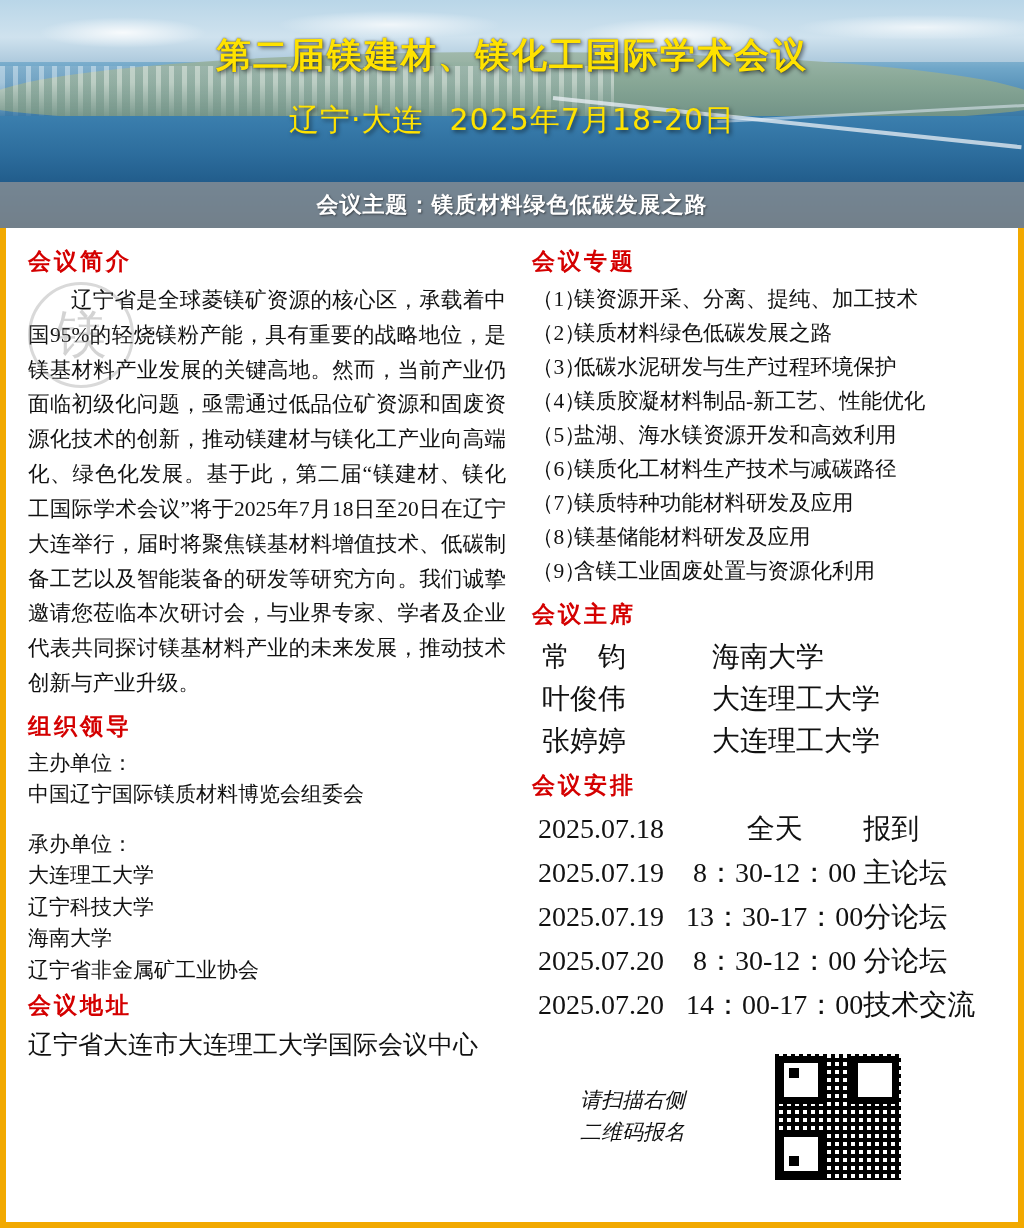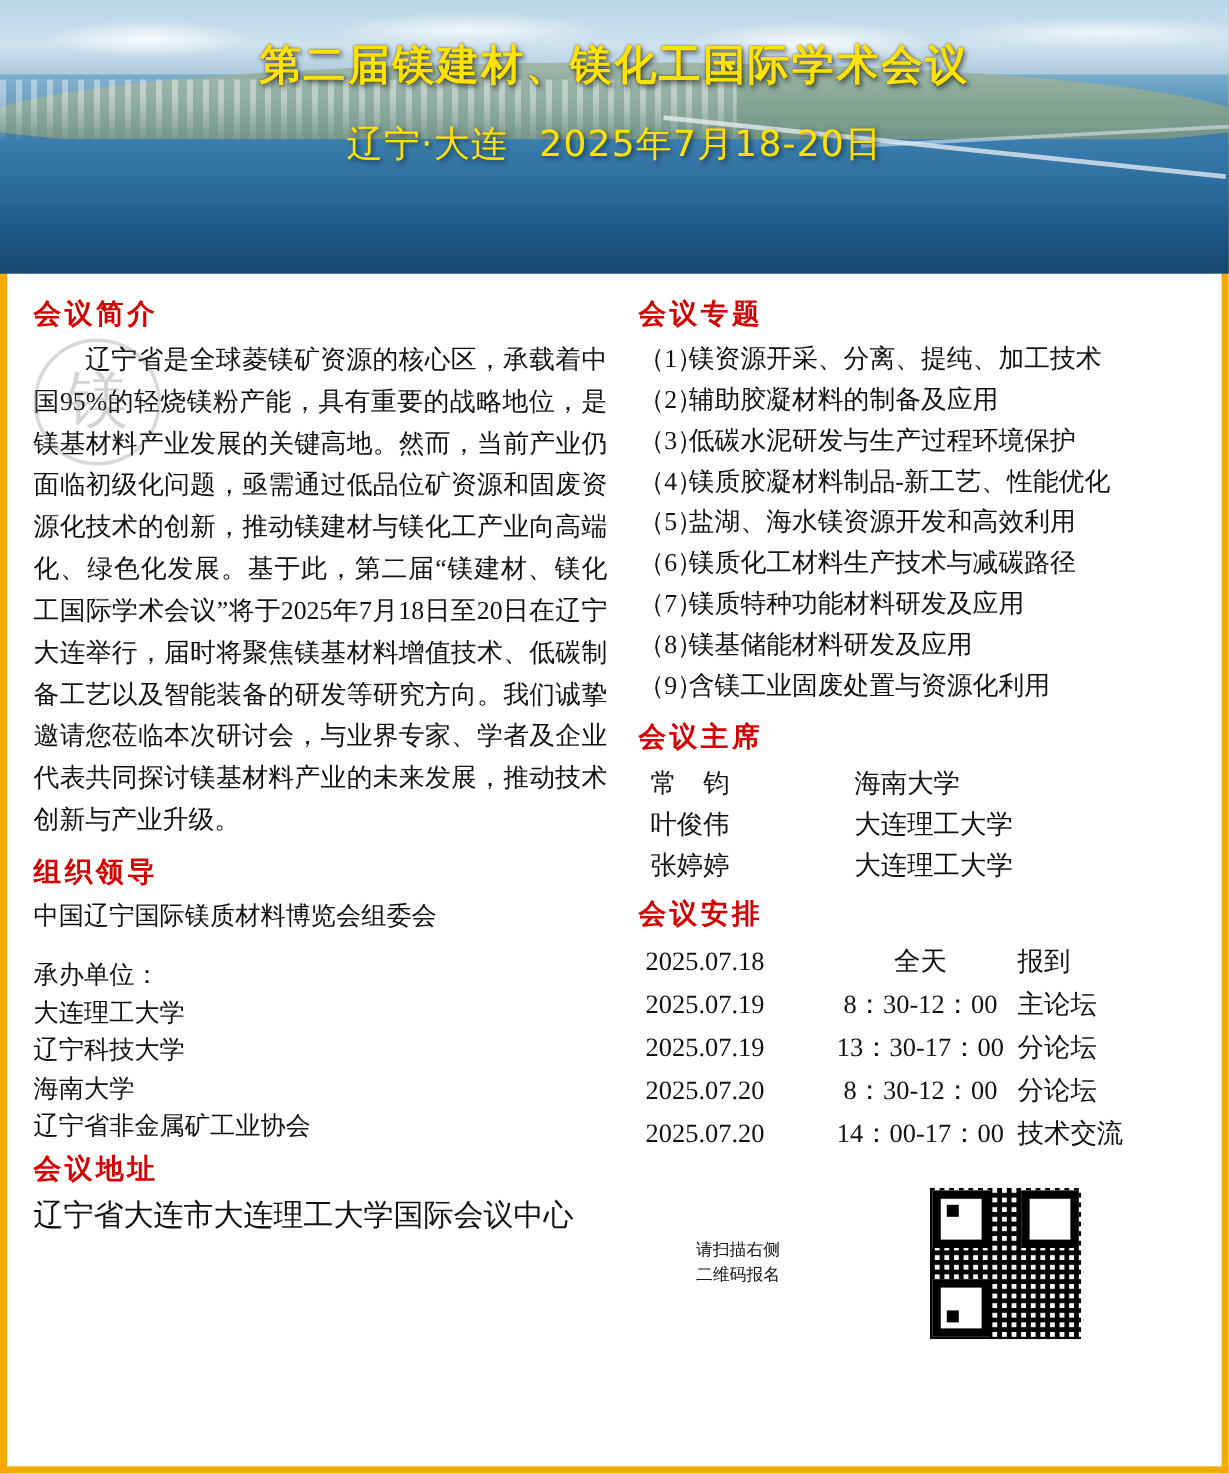"会议主题：镁质材料绿色低碳发展之路" div.theme-bar { html: none -> <div> <span>会议主题：镁质材料绿色低碳发展之路</span> </div> }
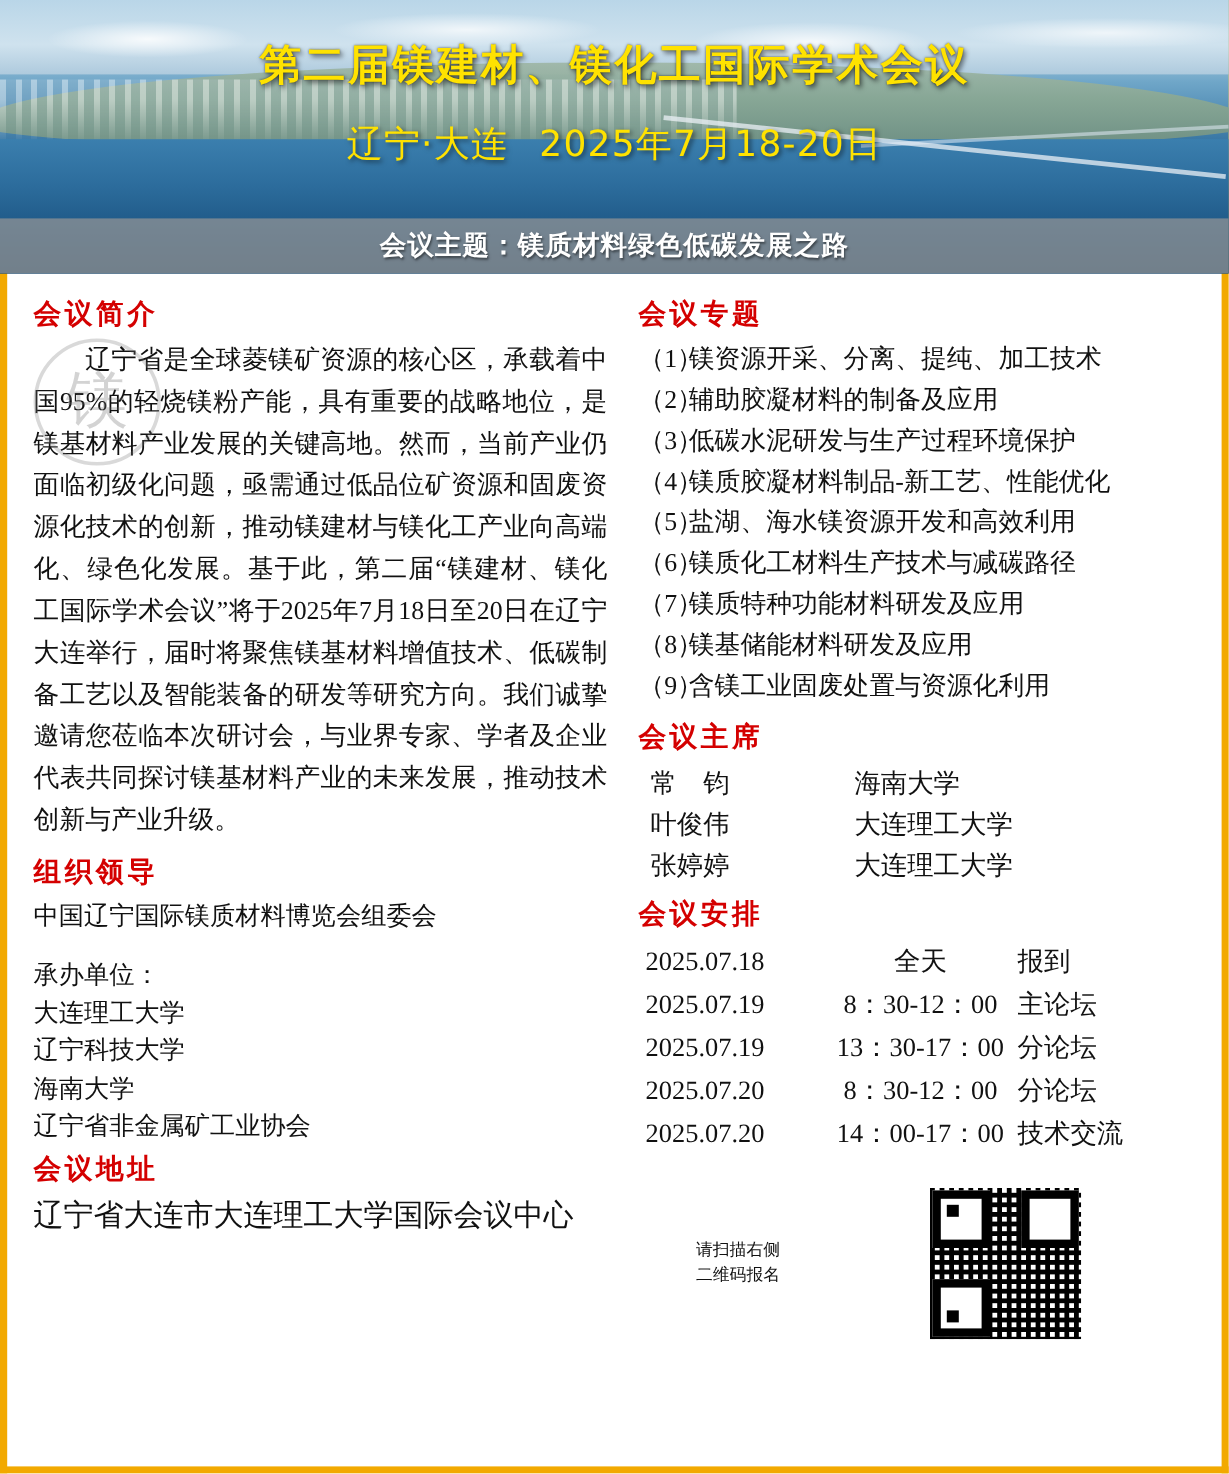"辅助胶凝材料的制备及应用" span.txt { text: 辅助胶凝材料的制备及应用 -> 镁质材料绿色低碳发展之路 }
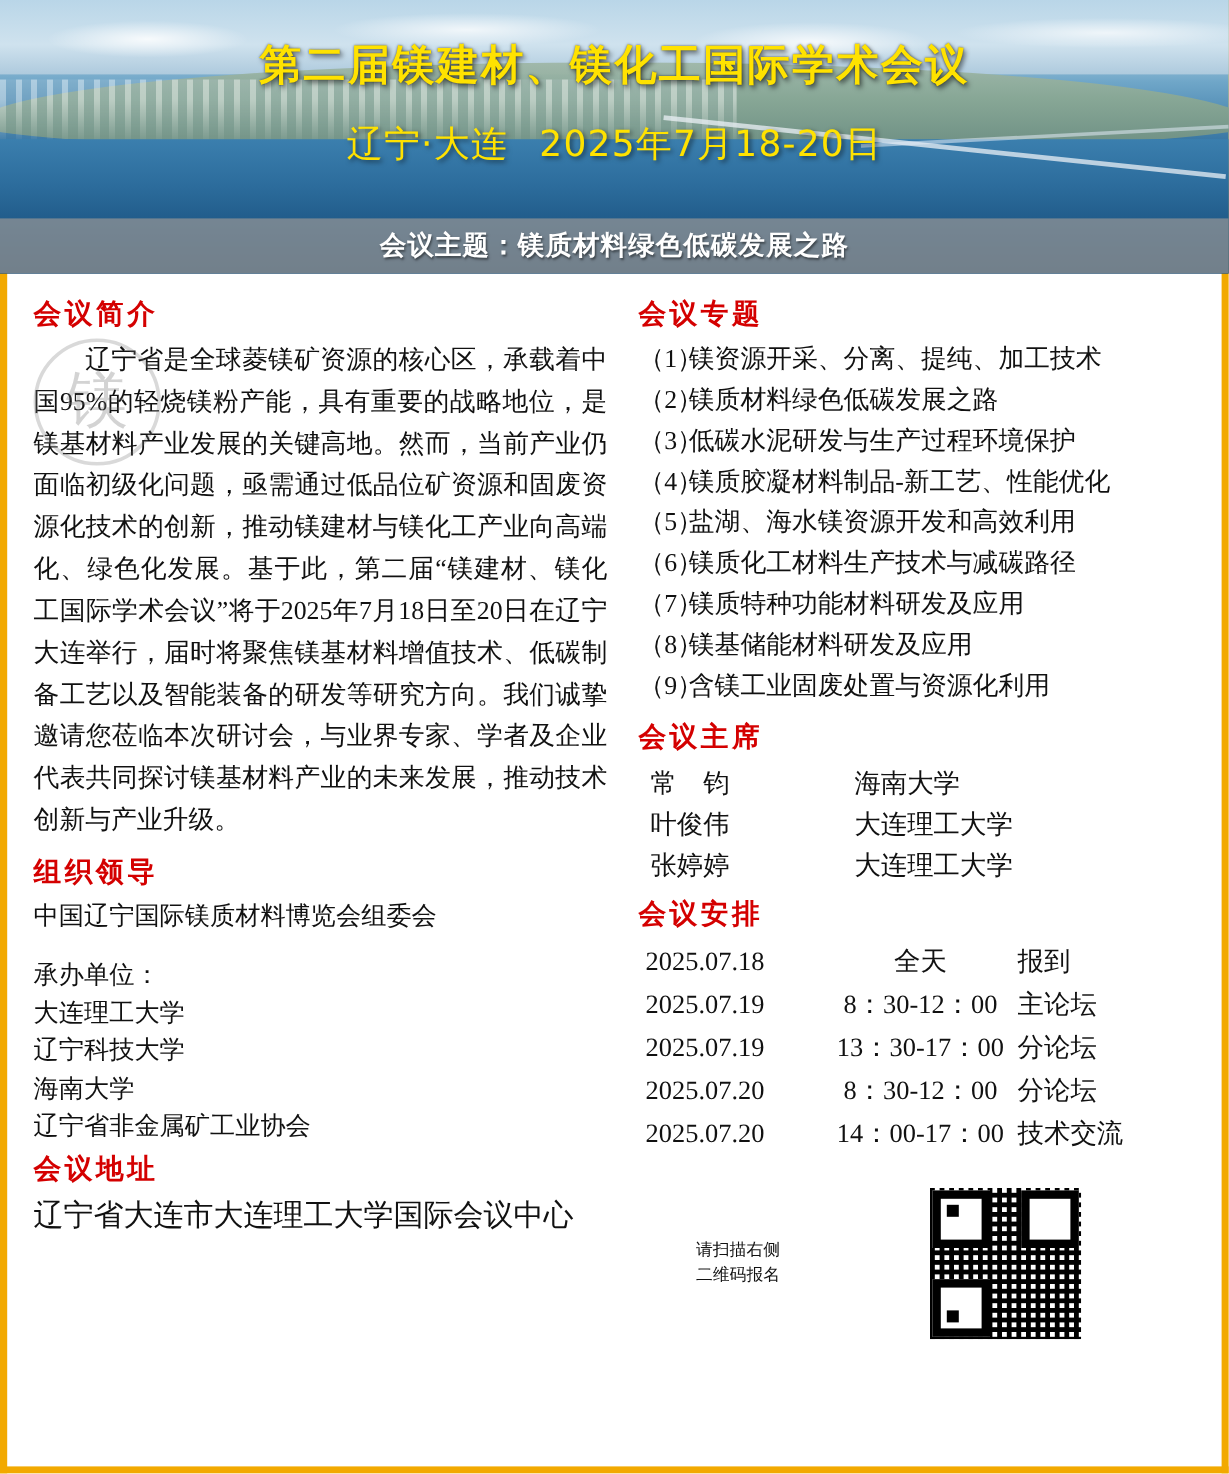"常 钧" table.chairs, table.schedule { font-size: 22px -> 28px }
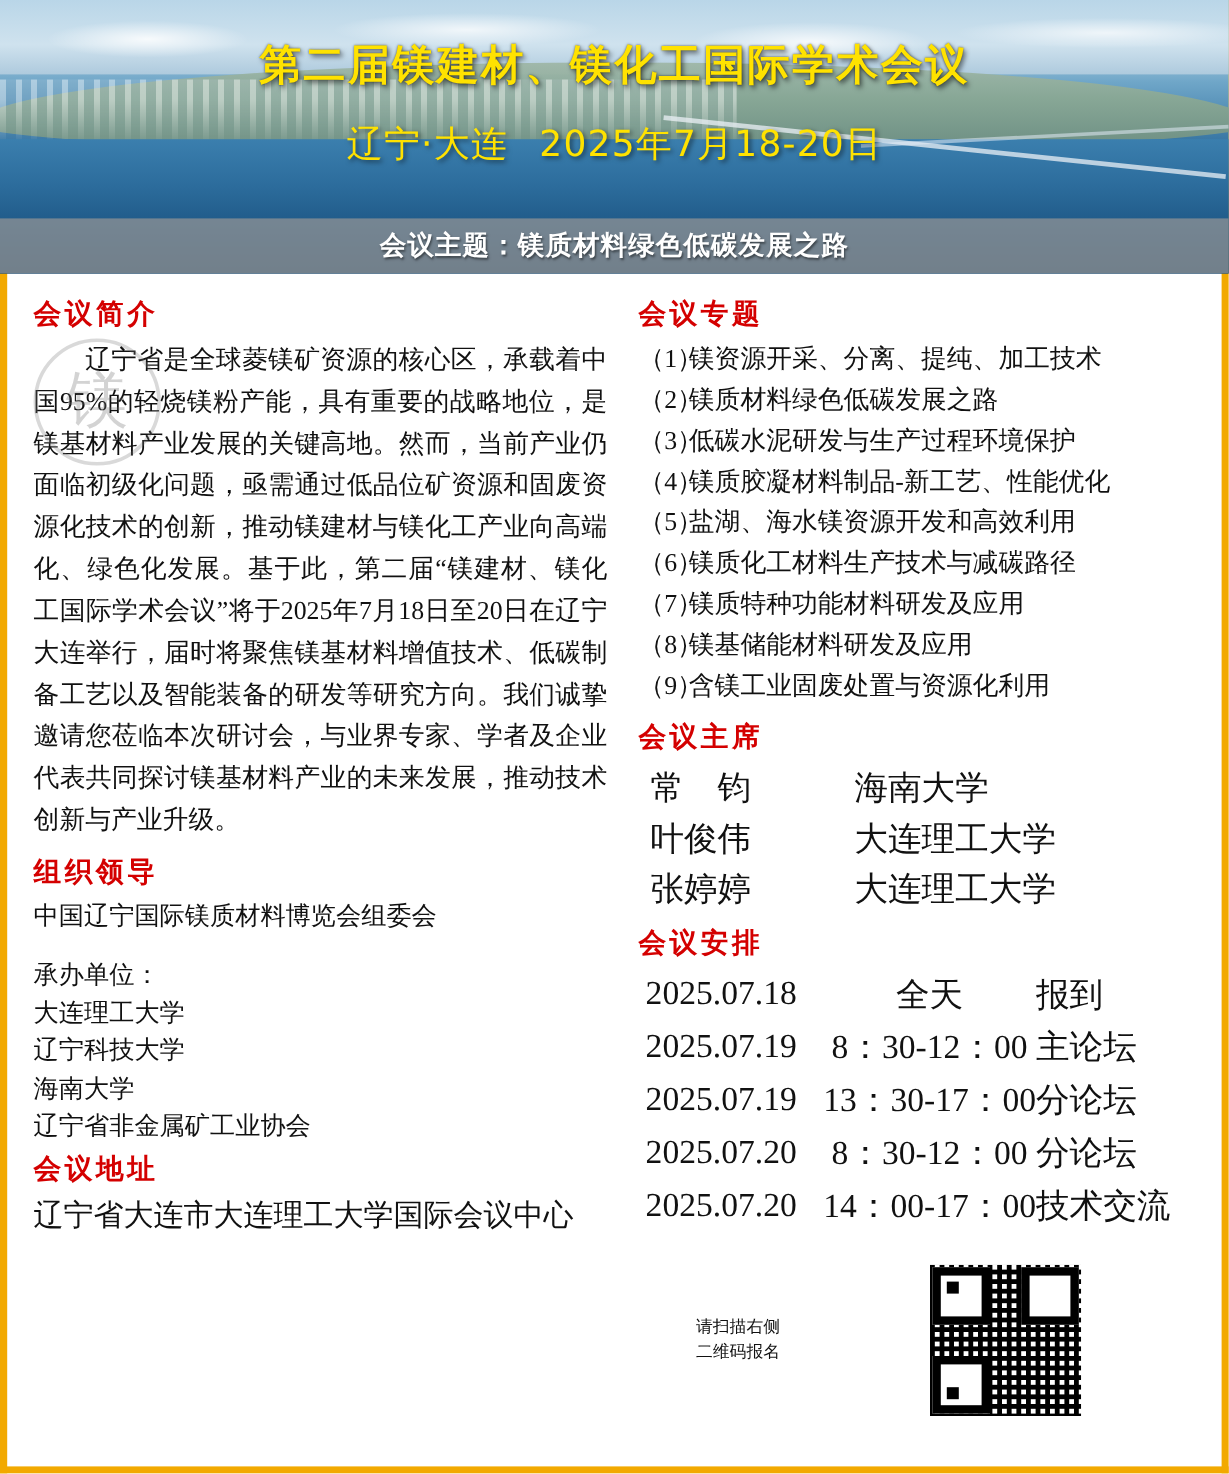"主办单位：" div.lbl { html: none -> <div>主办单位：</div> }
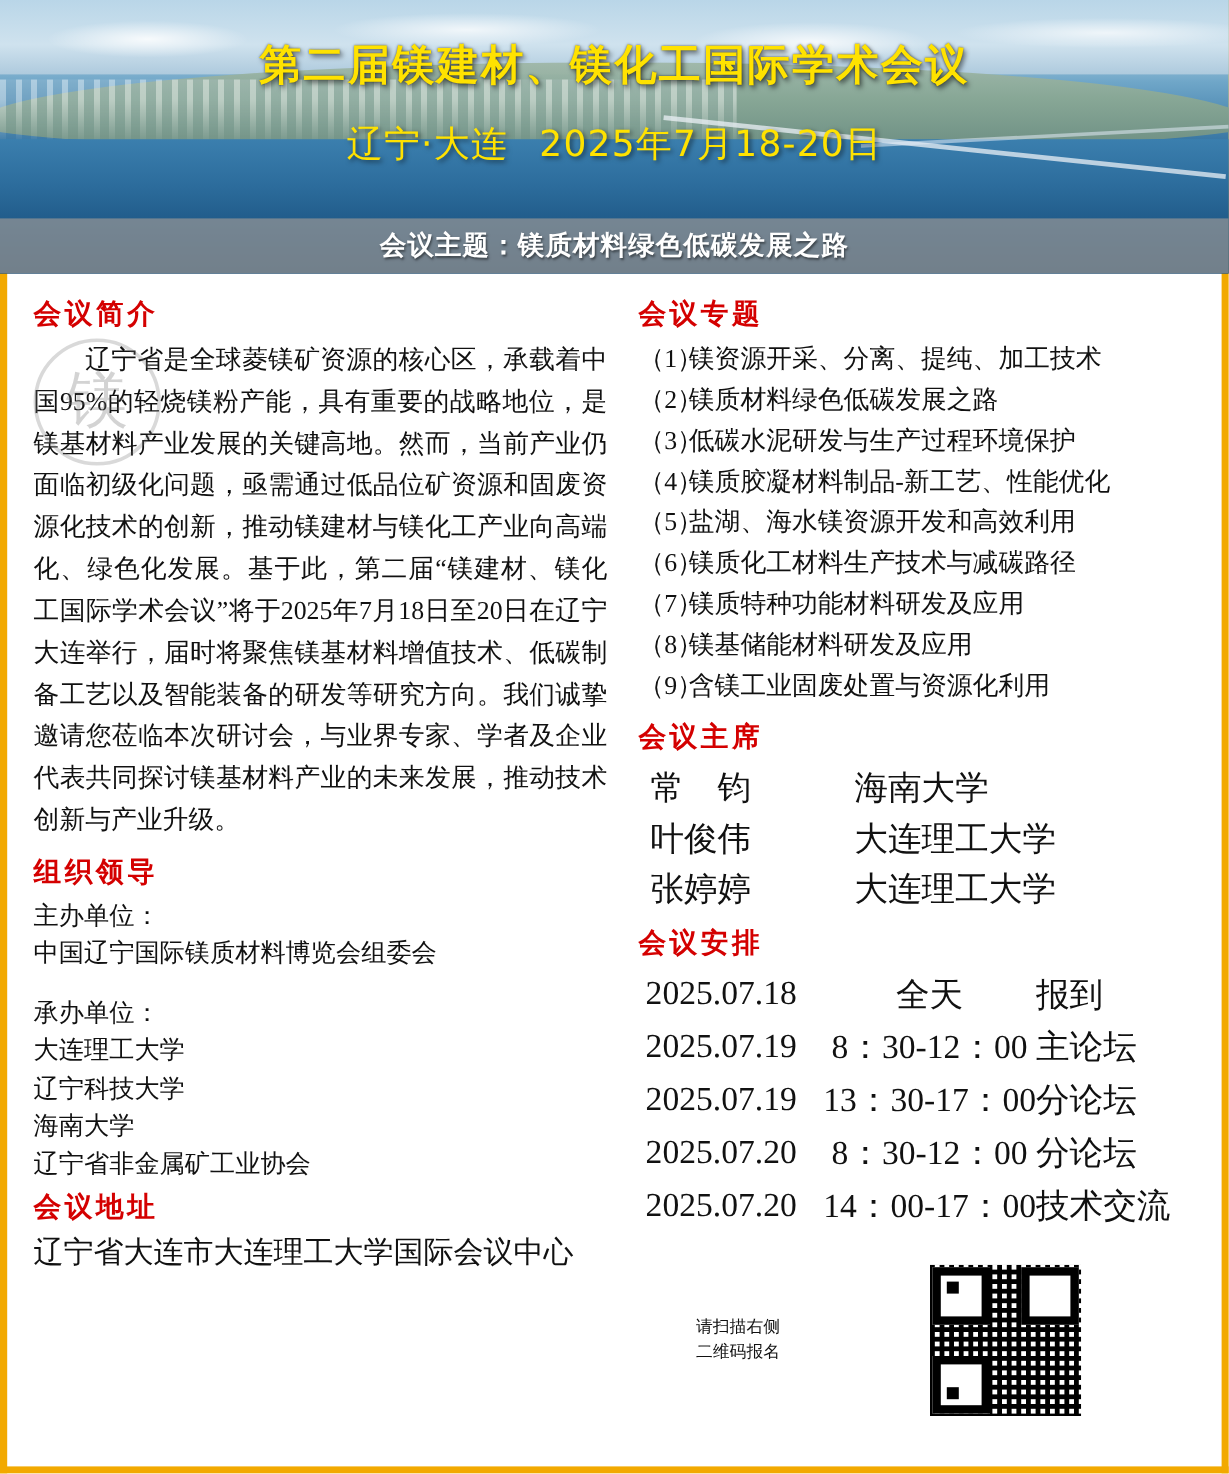"请扫描右侧" .qr-note { font-size: 14px -> 21px; font-style: none -> italic }
